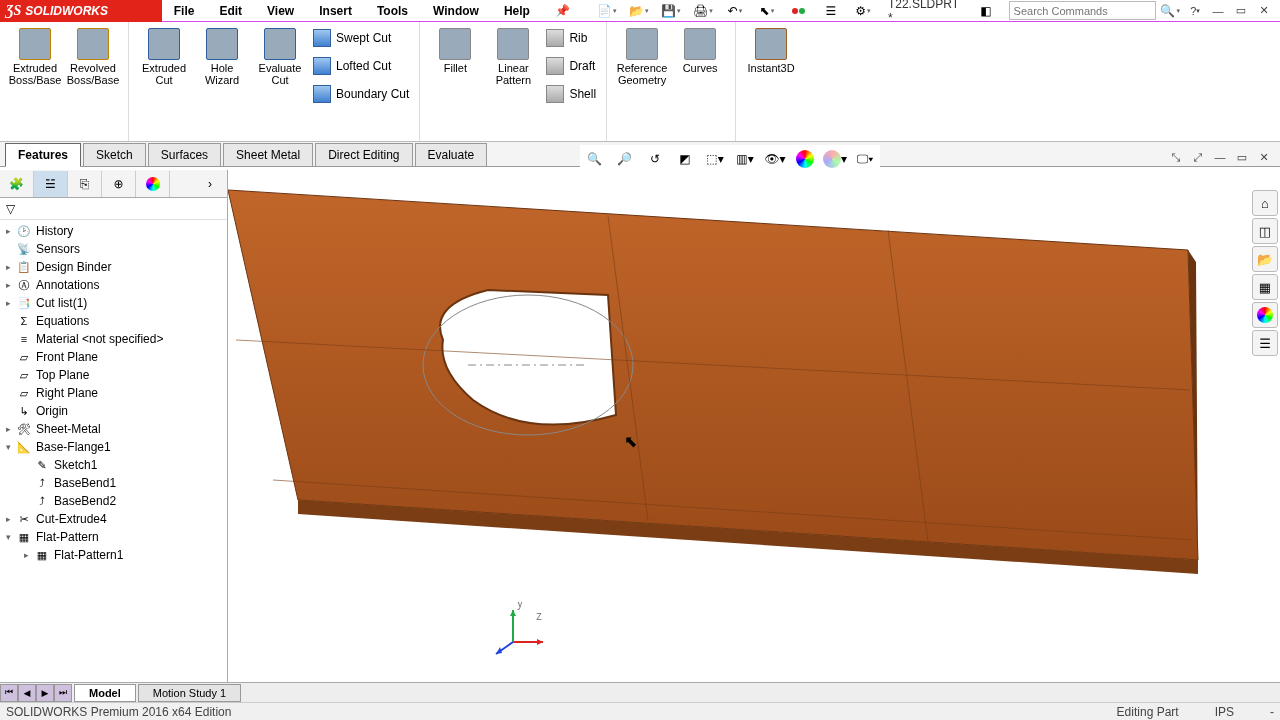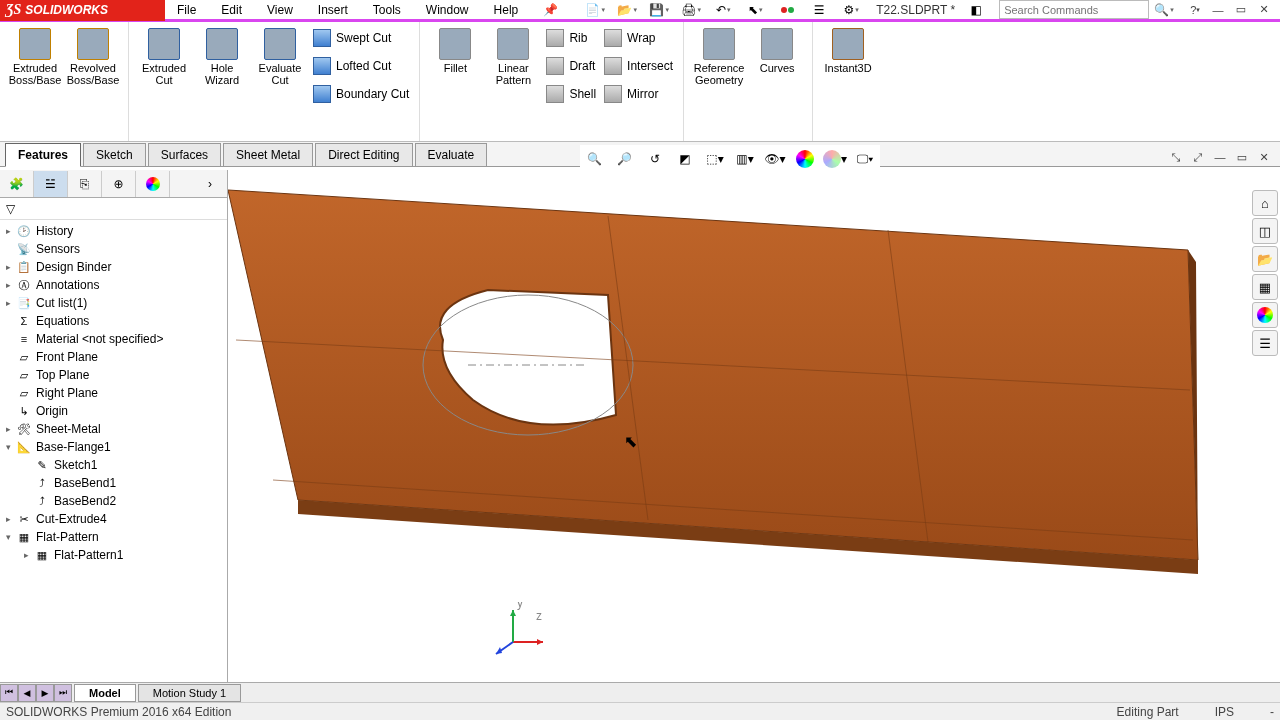"ƷS" .titlebar { border-bottom: 3px solid #d946ef -> 1px solid #d946ef }
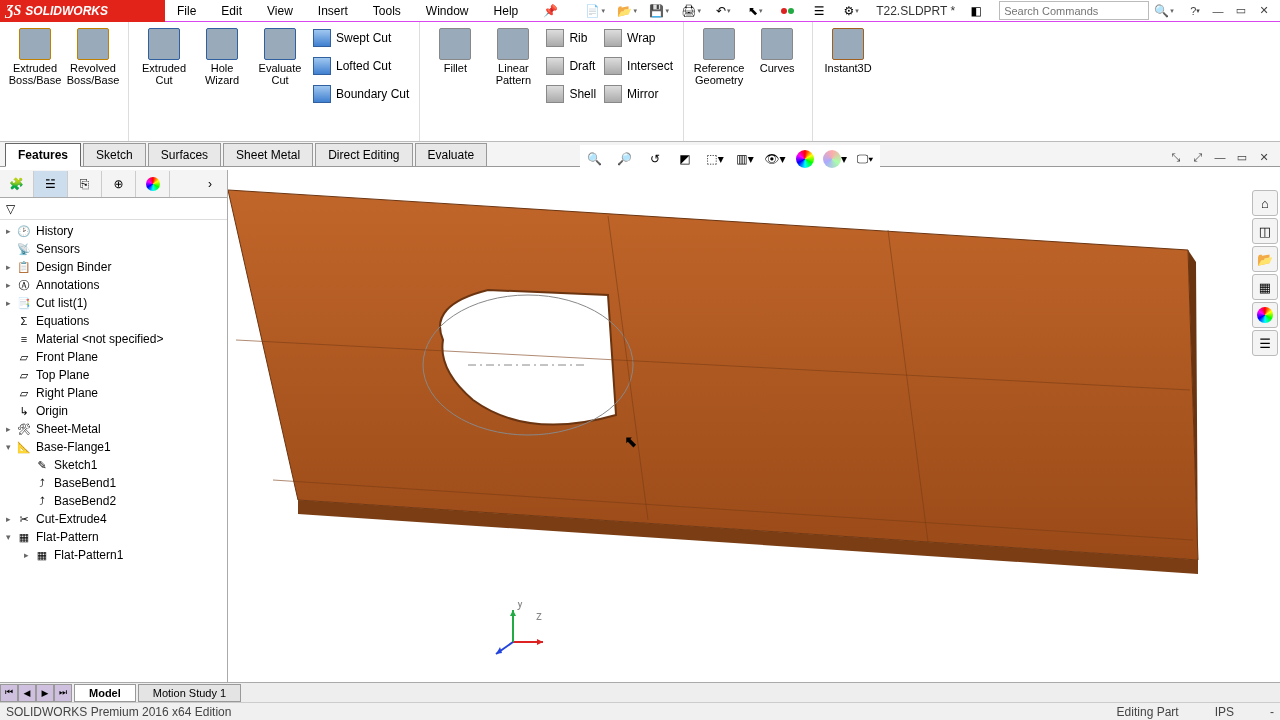"File" .menu-row { font-weight: none -> bold }
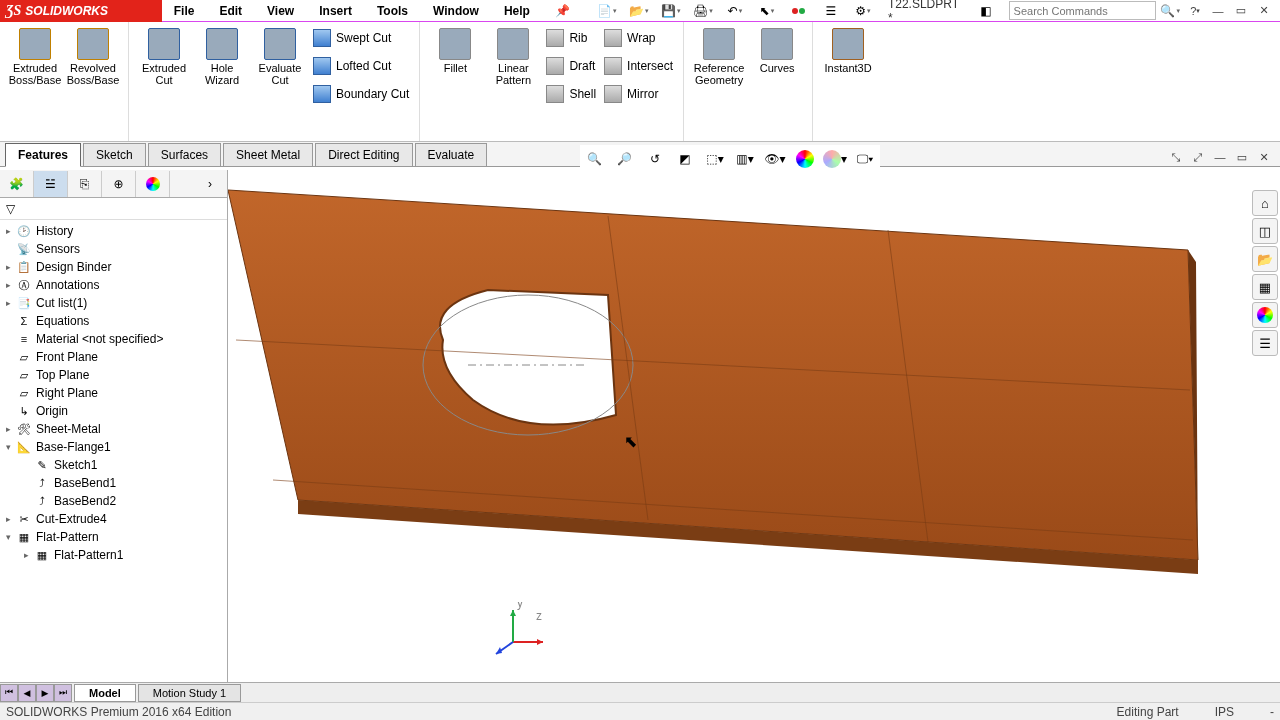"Wrap" div.rib-col { html: <div> <div> <div></div> <span>Wrap</span> </div> <div> <div></div> <span>Intersect</span> </div> <div> <div></div> <span>Mirror</span> </div> </div> -> none }
